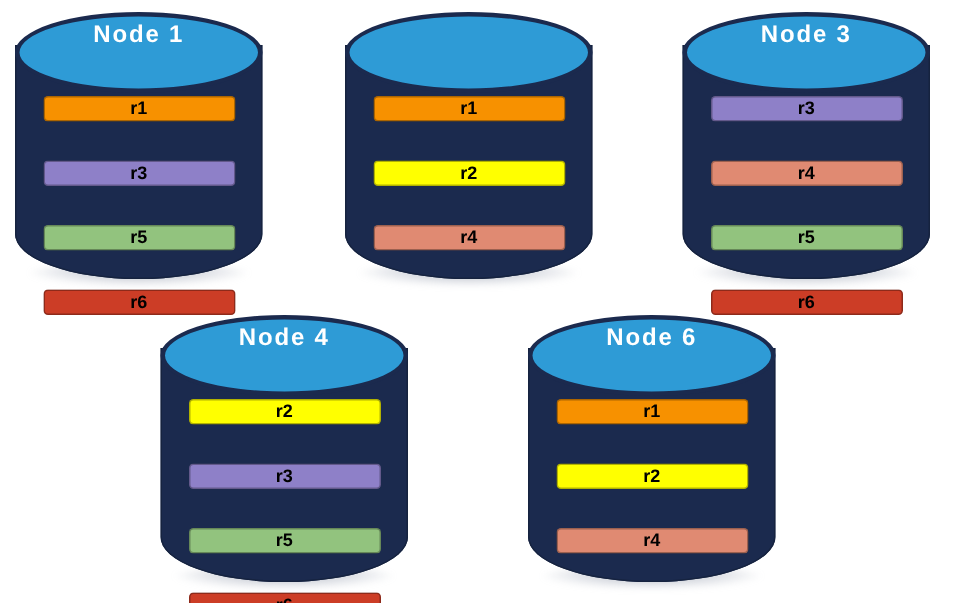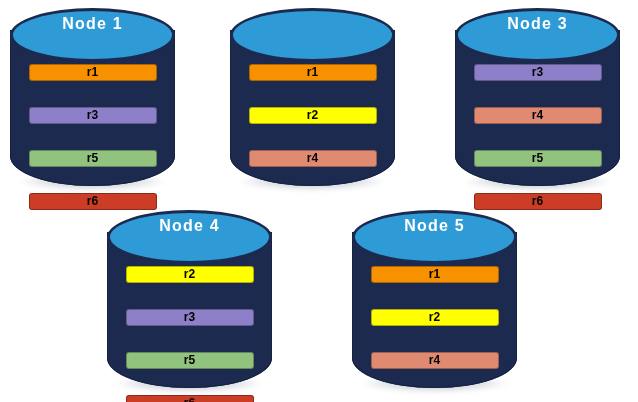"Node 5" div.node-title { text: 5 -> 6 }
